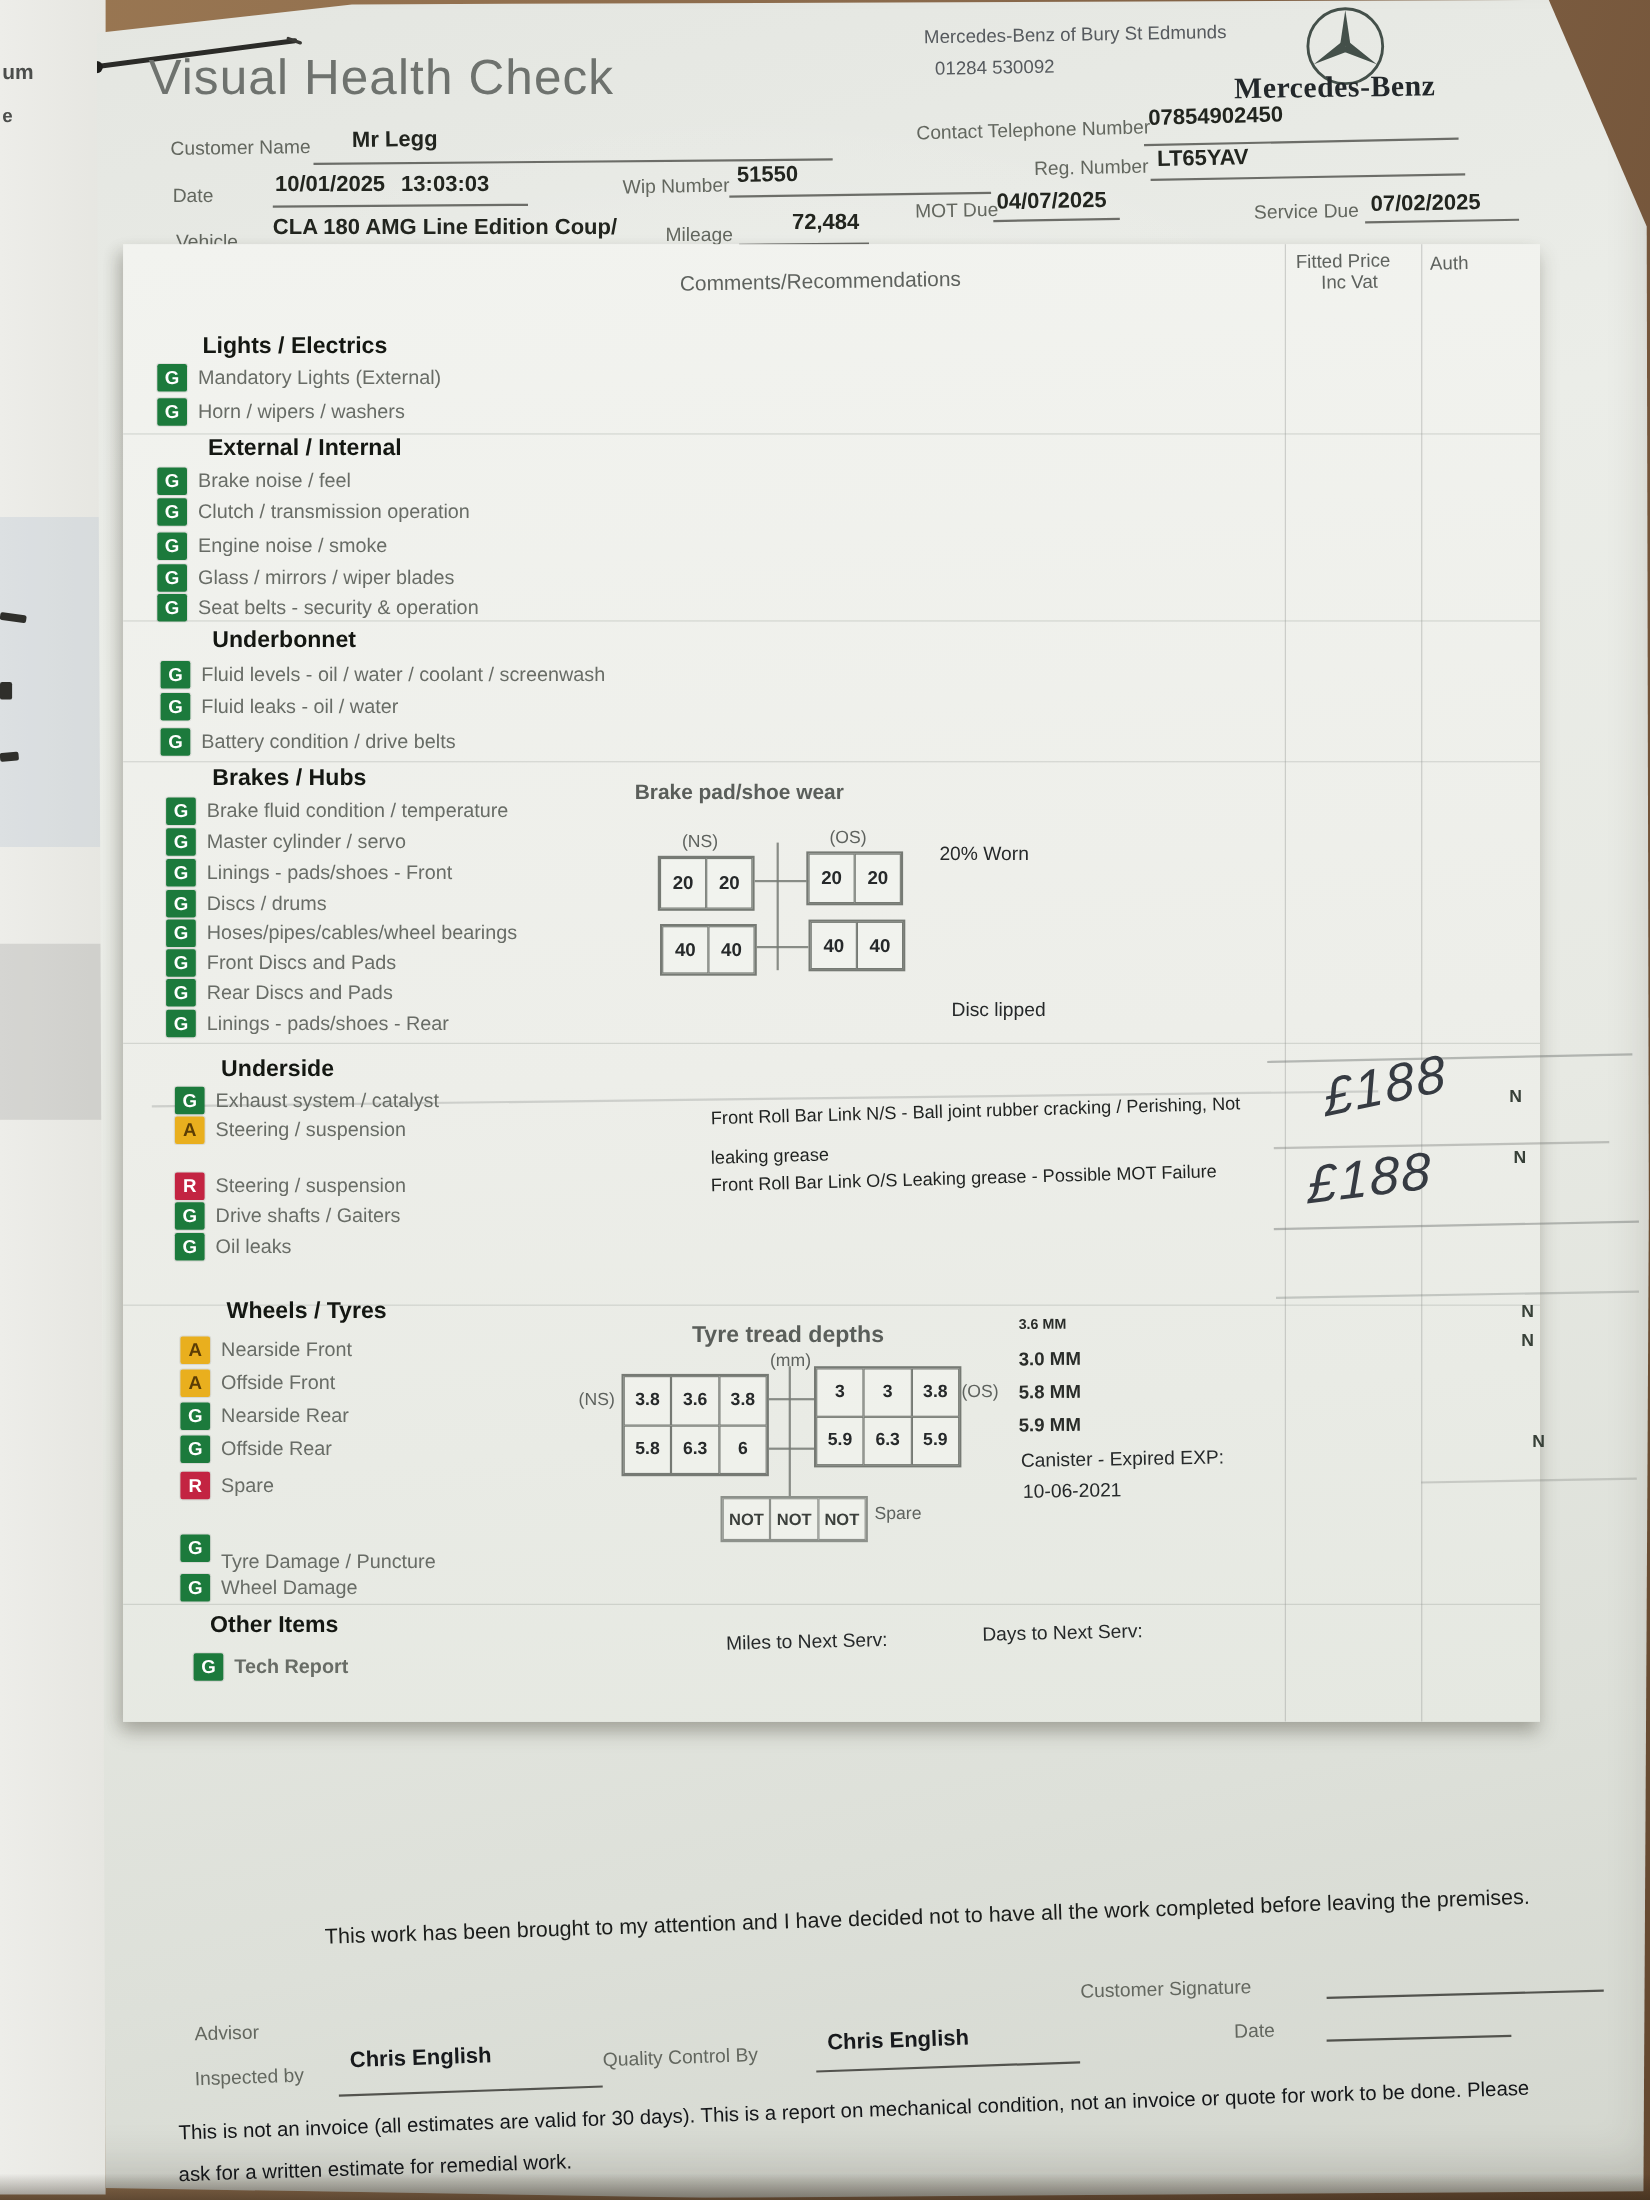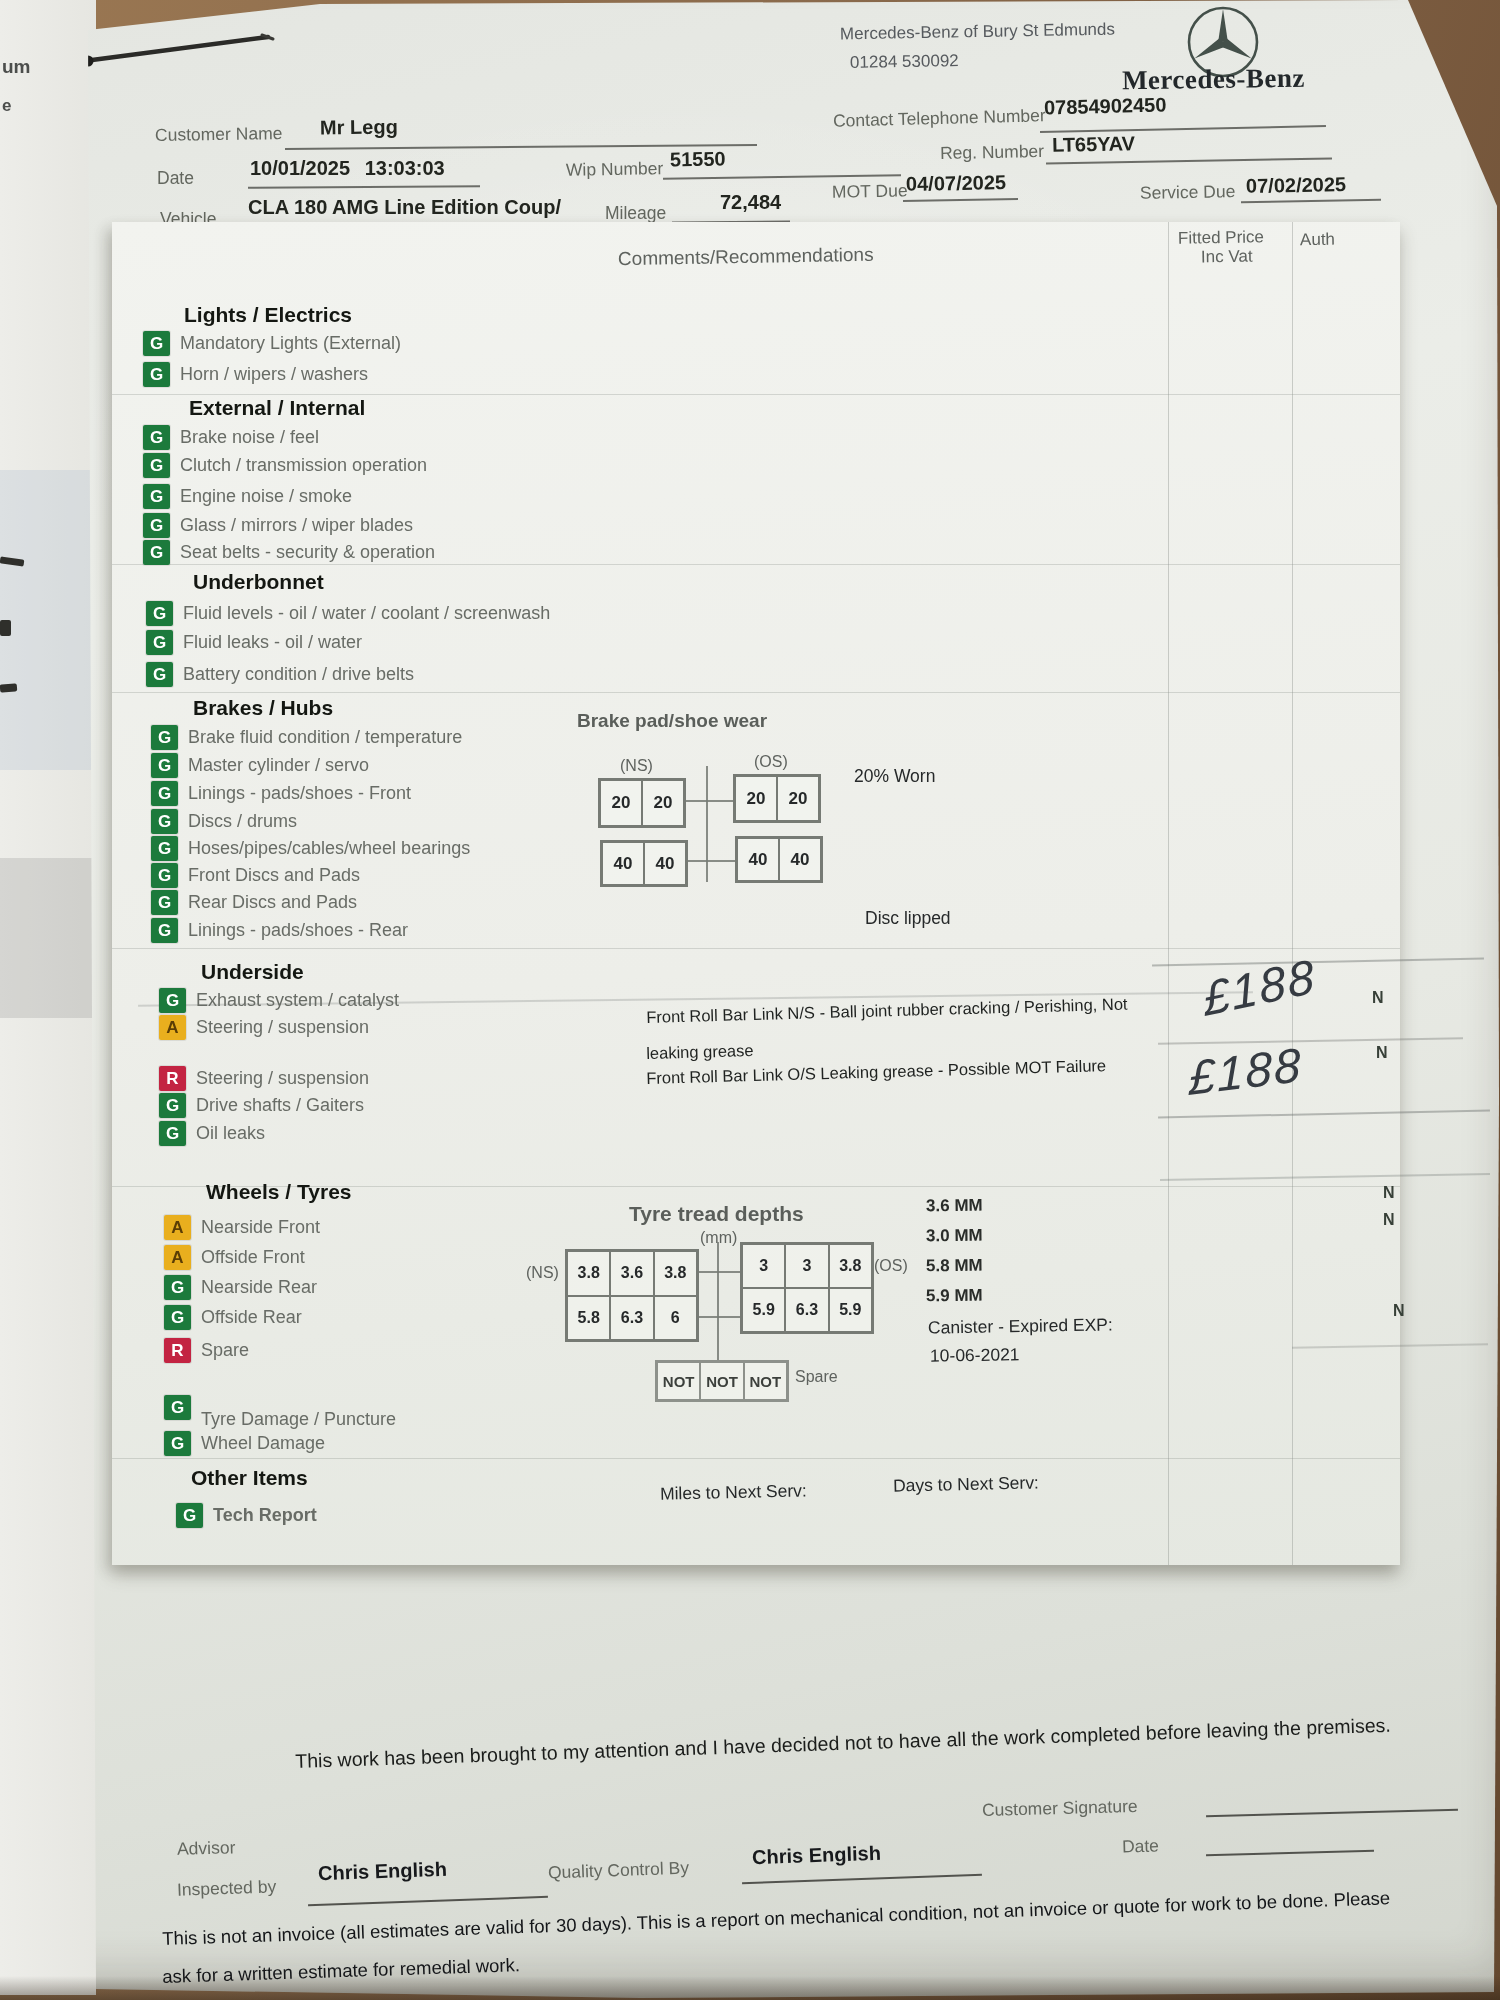"Visual Health Check" span.title { html: none -> <span>Visual Health Check</span> }
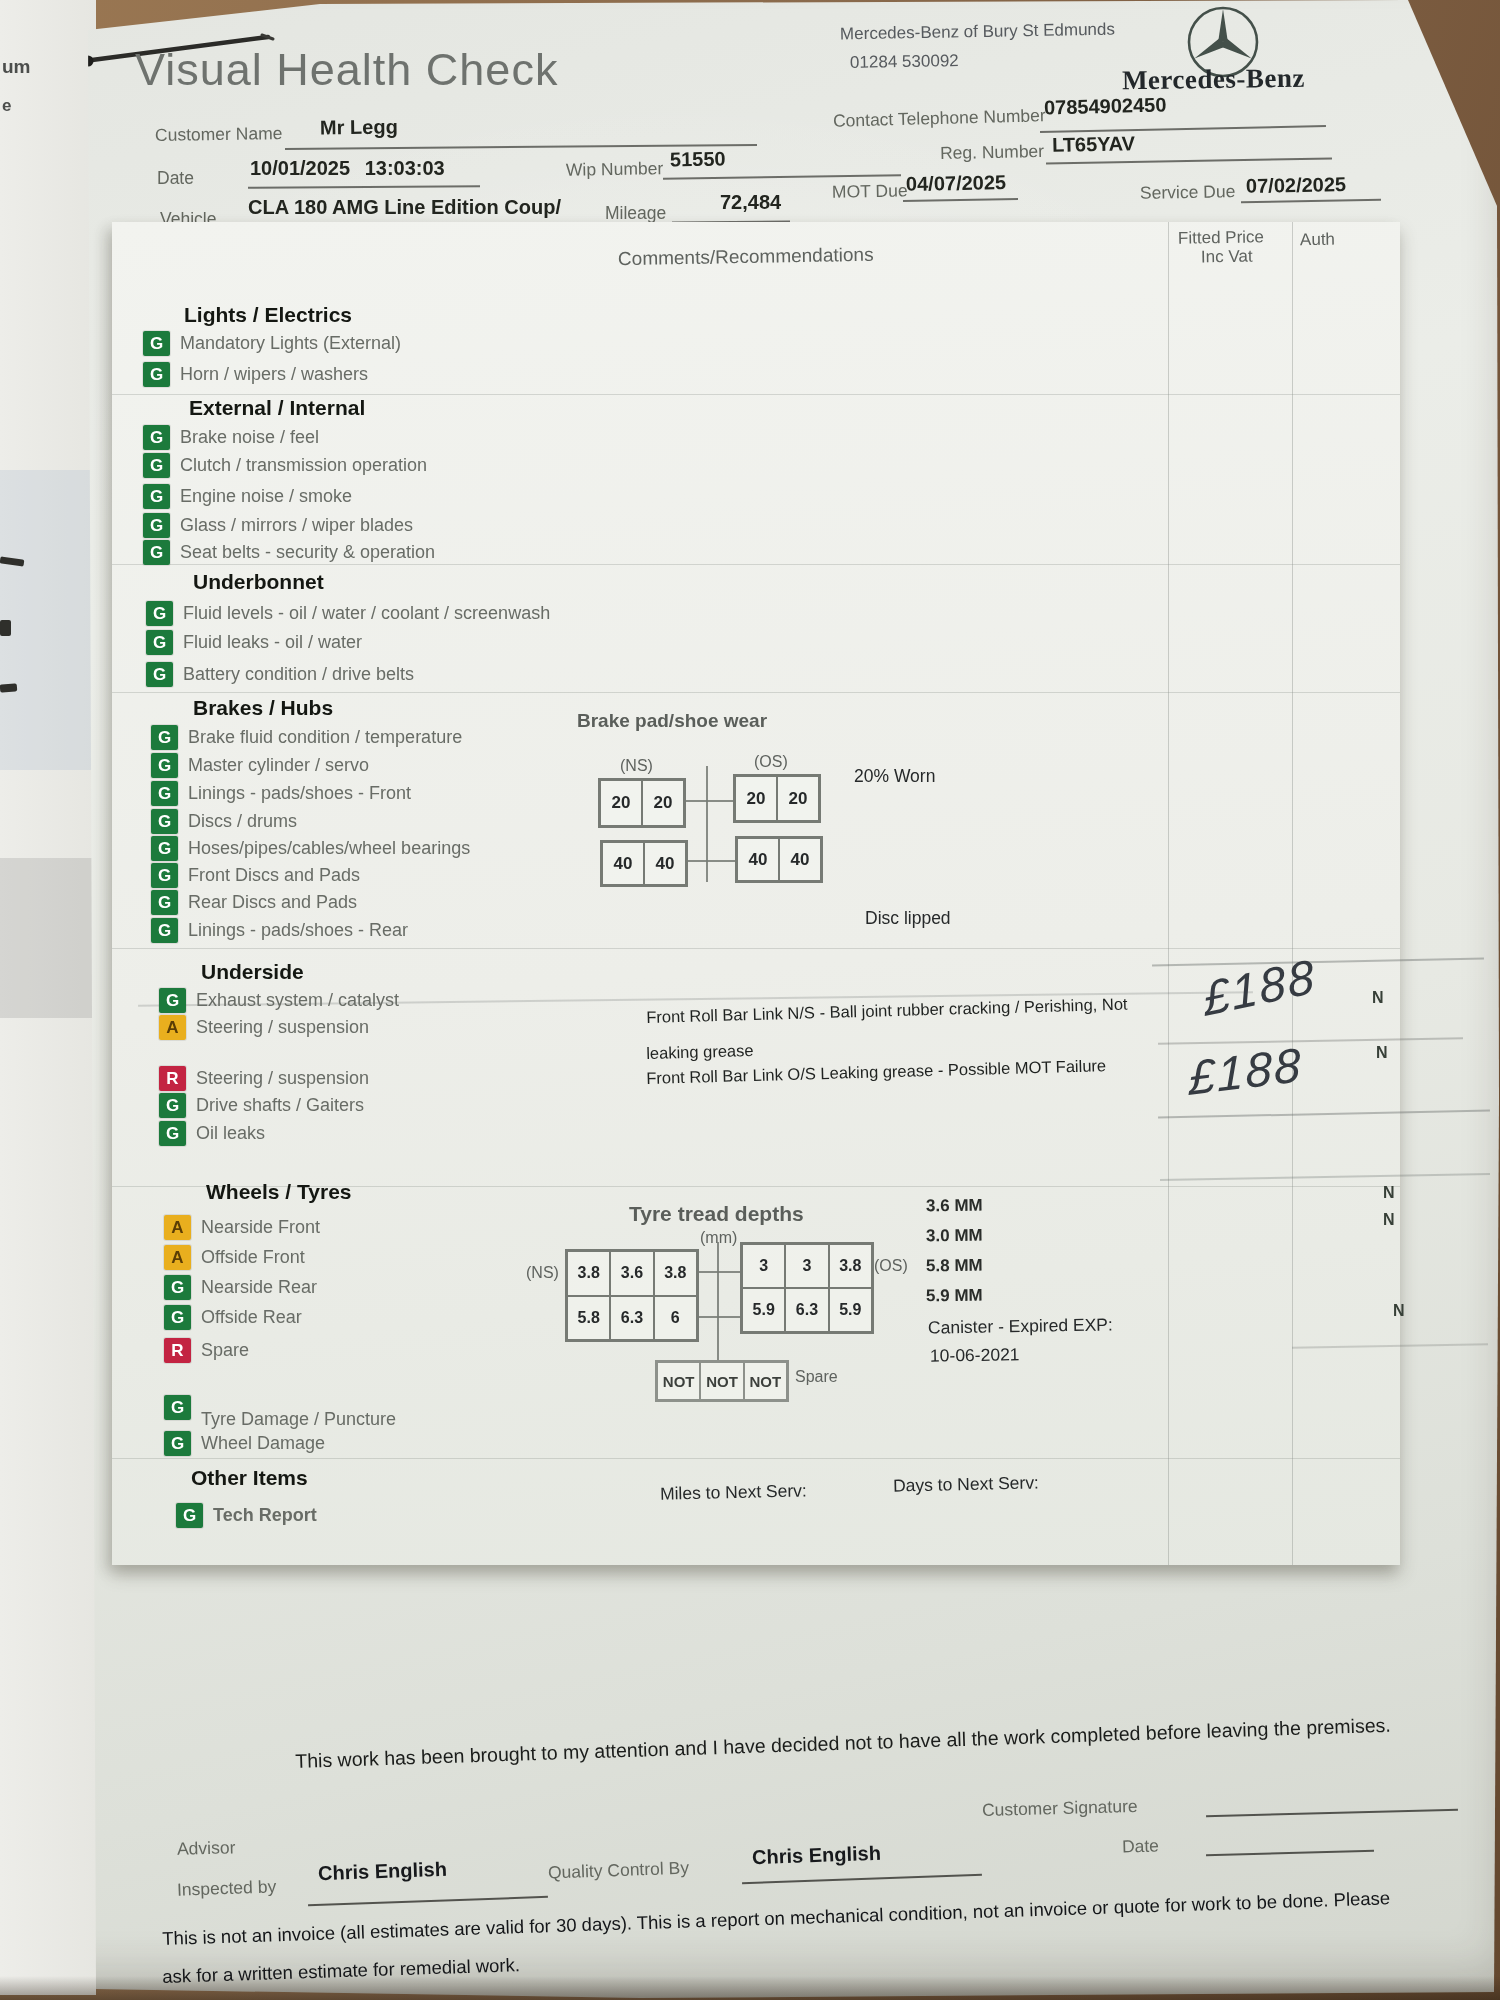"3.6 MM" div.abs { font-size: 17px -> 13px }
